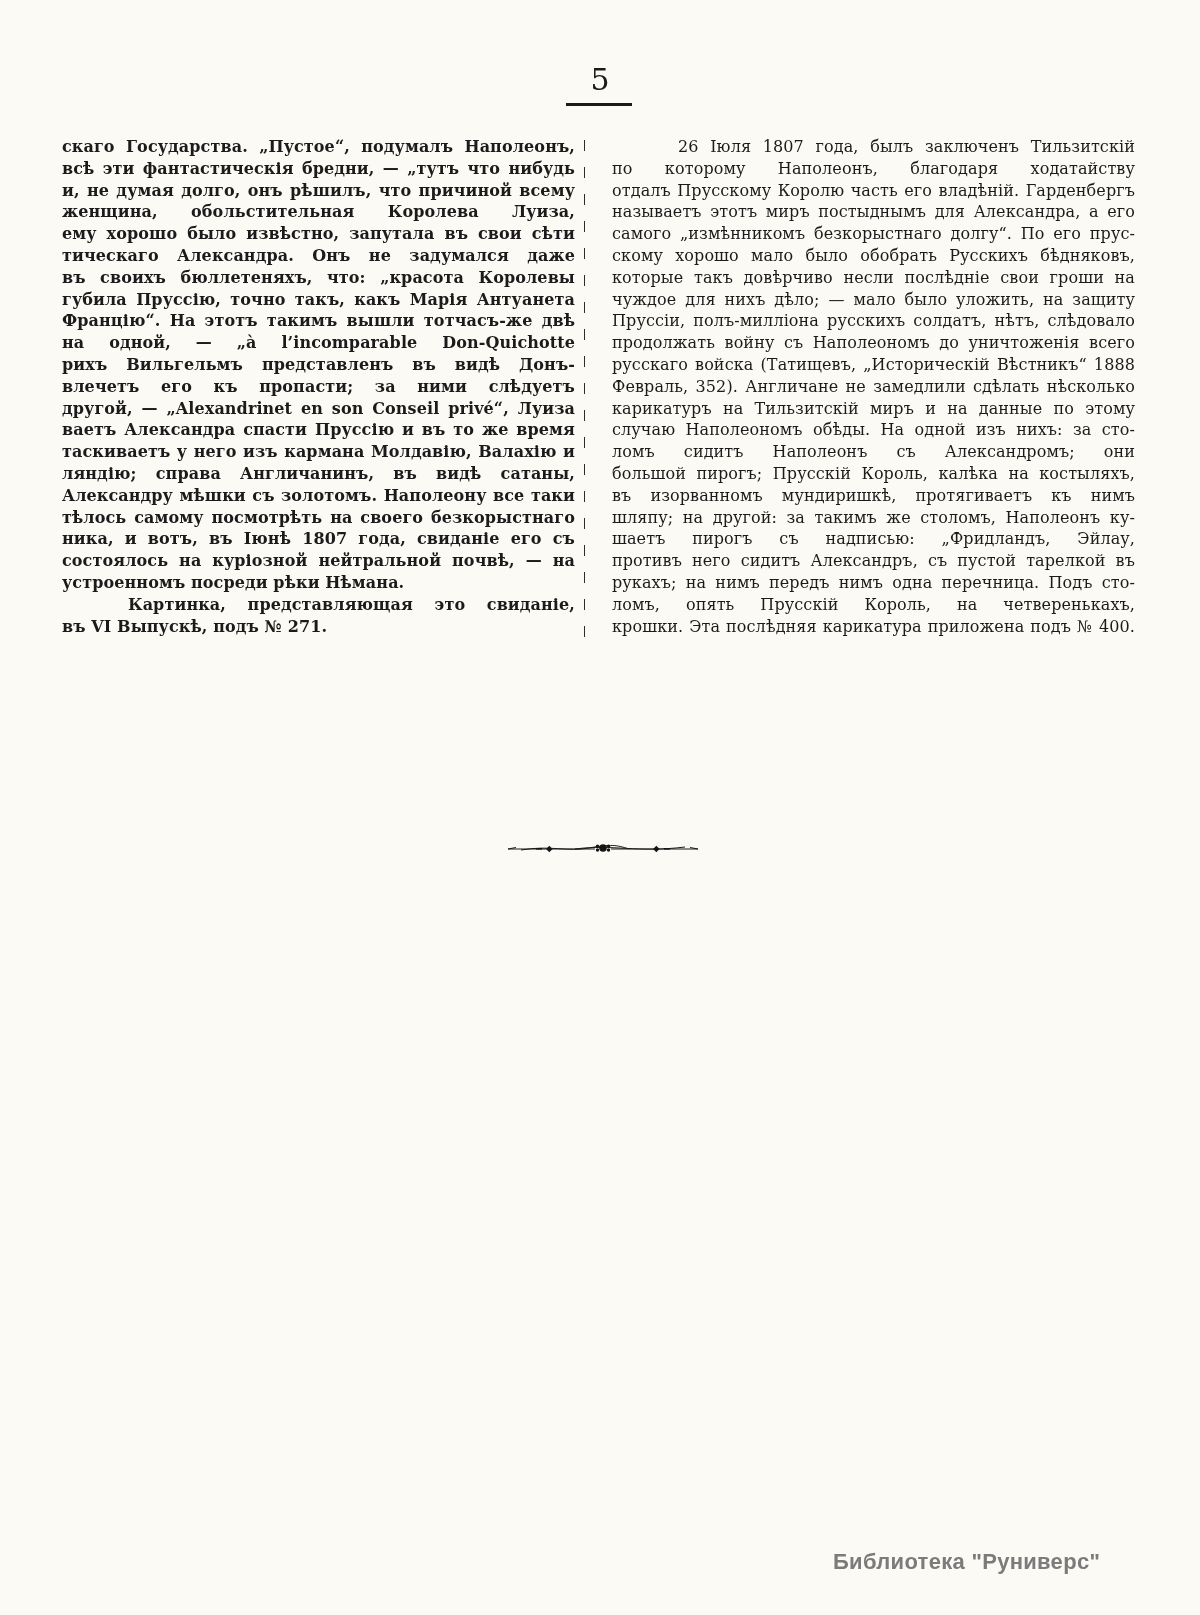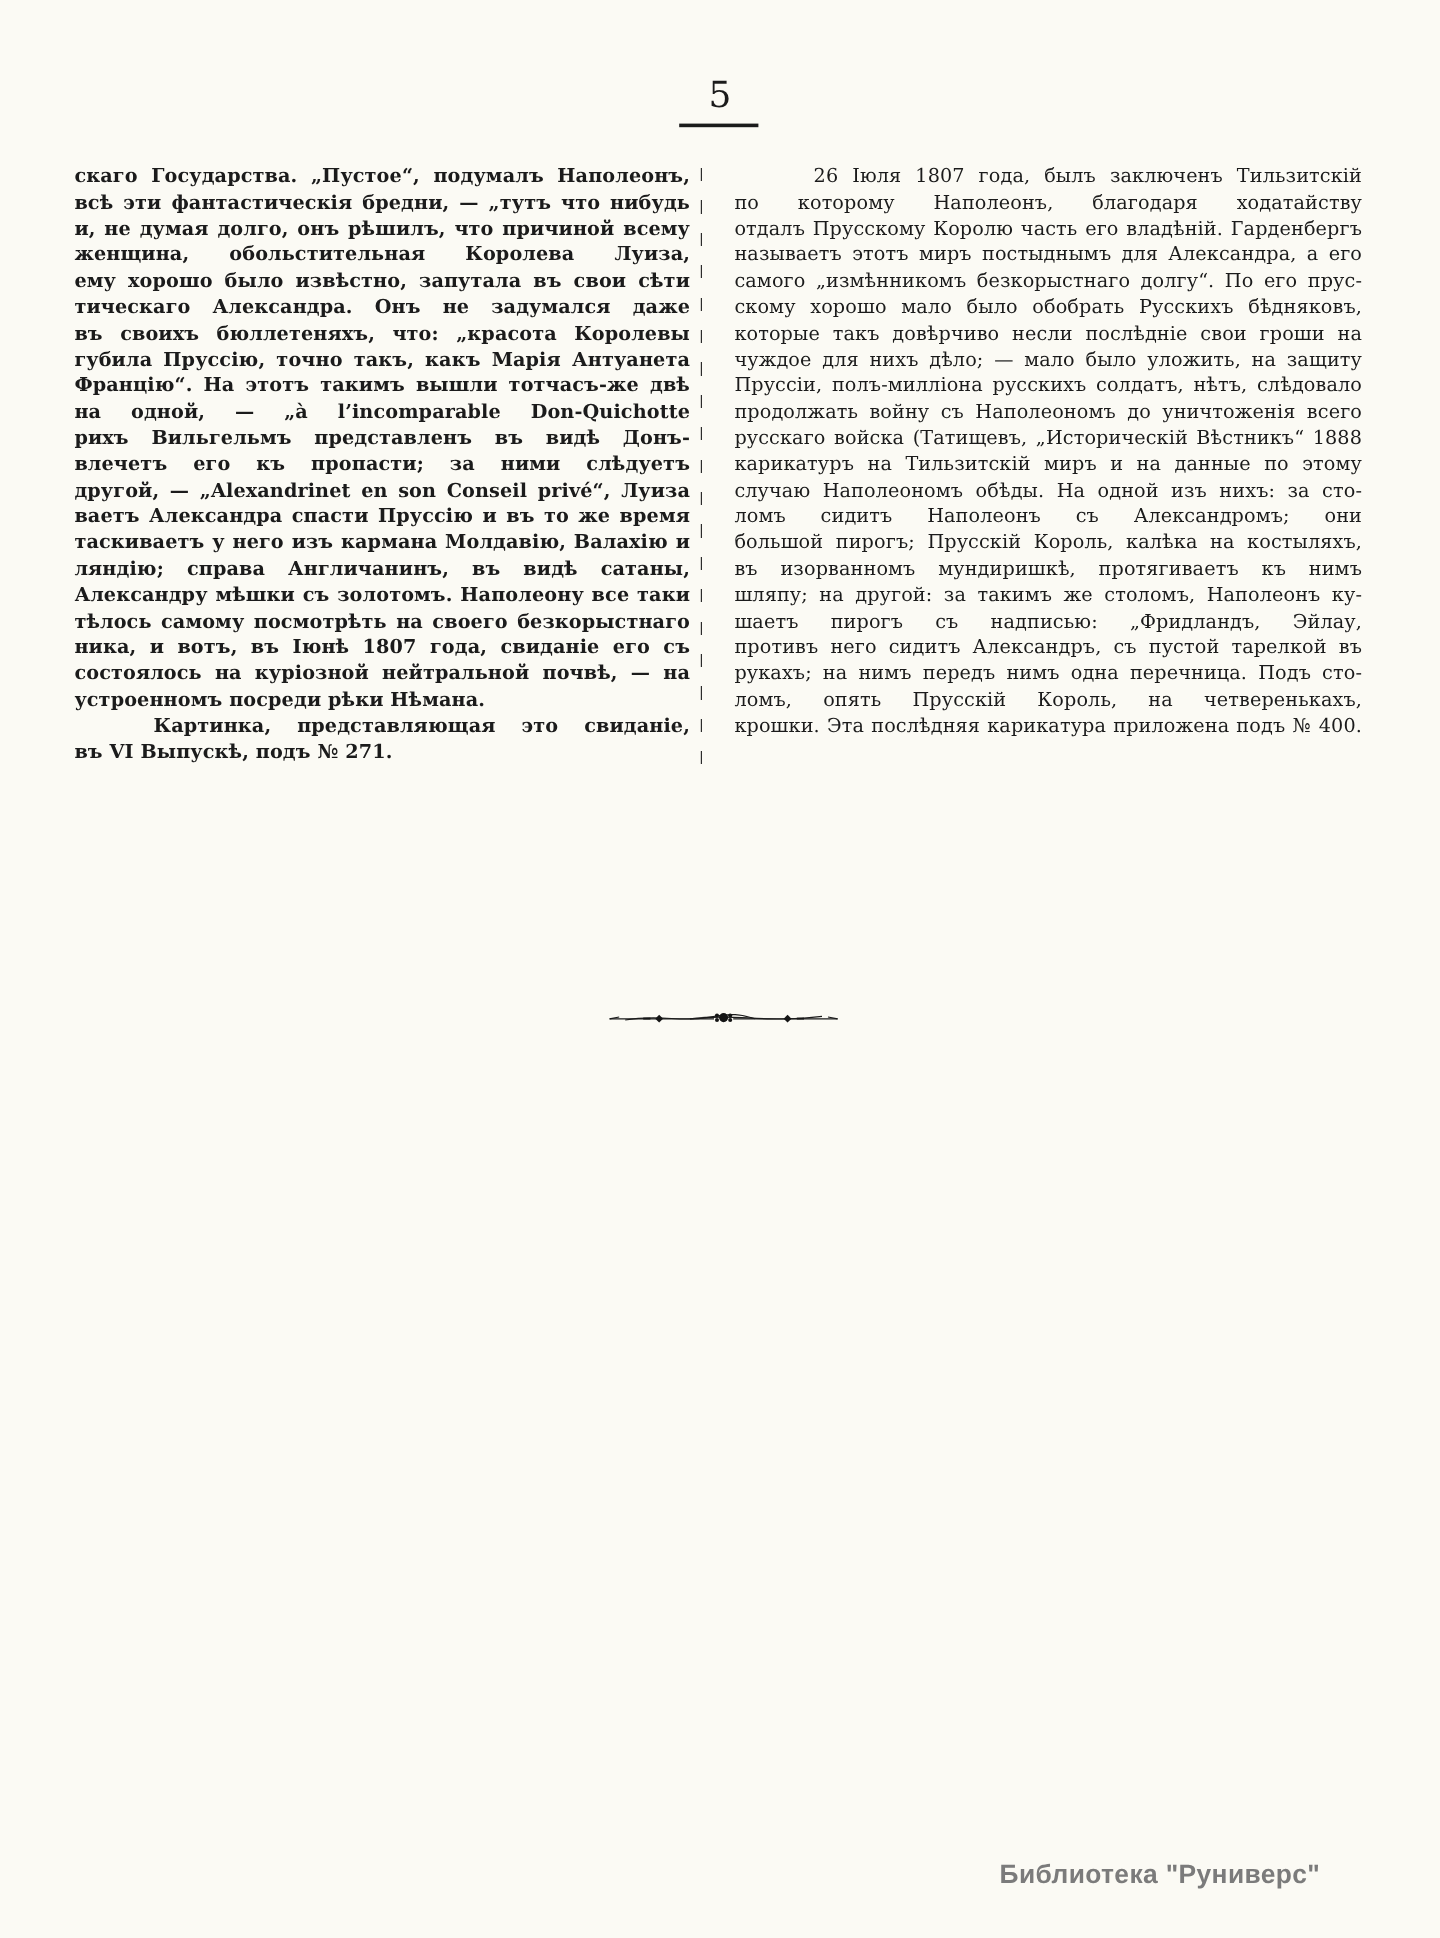"Февраль, 352). Англичане не замедлили" div.line { html: none -> <div>Февраль, 352). Англичане не замедлили сдѣлать нѣсколько</div> }
